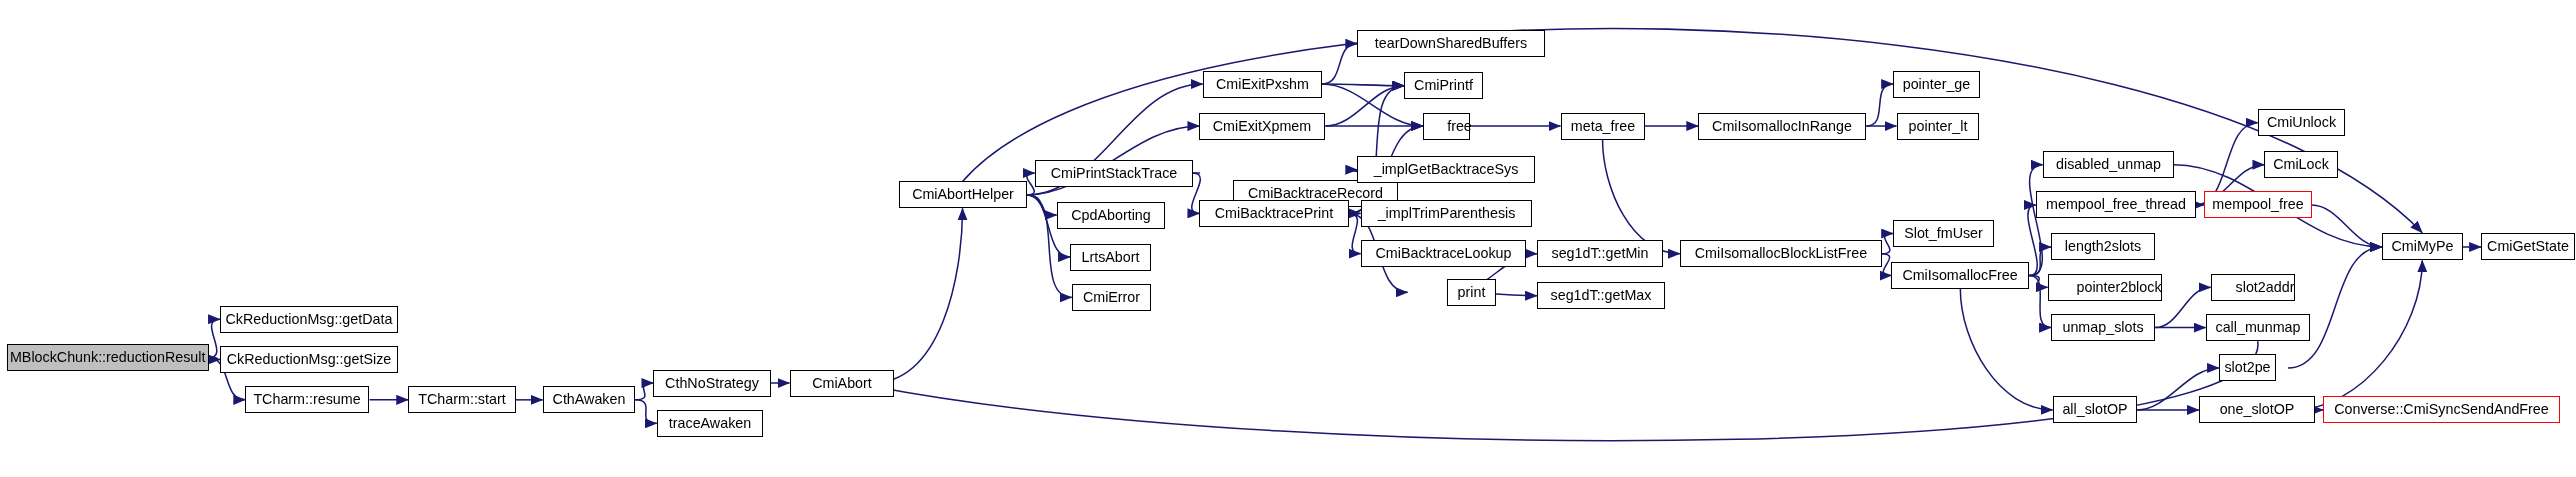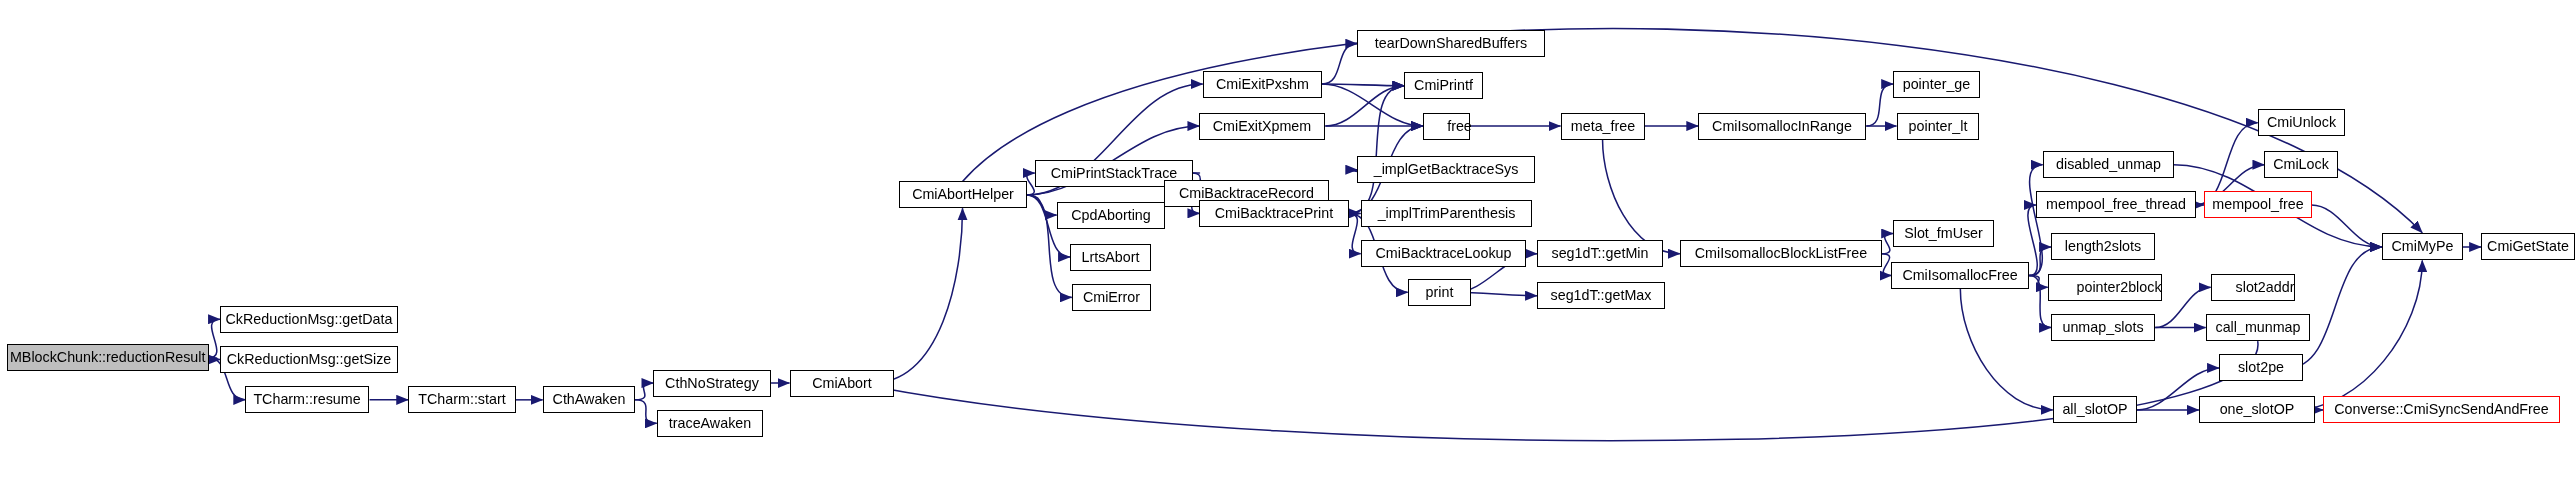"CmiBacktraceRecord" div.node { left: 1164px -> 1233px }
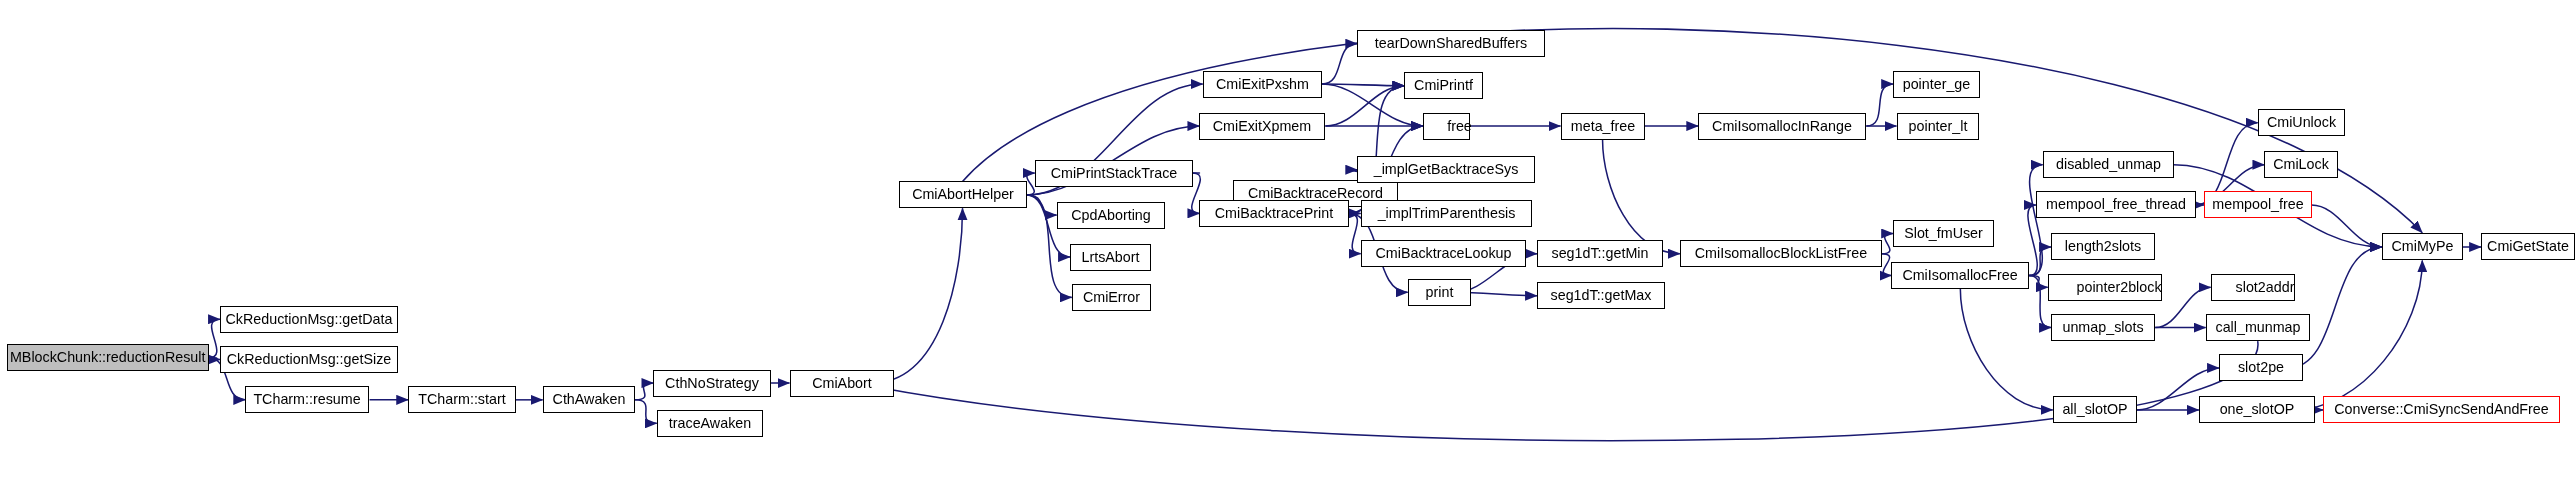"print" div.node { left: 1408px -> 1447px; width: 63px -> 49px }
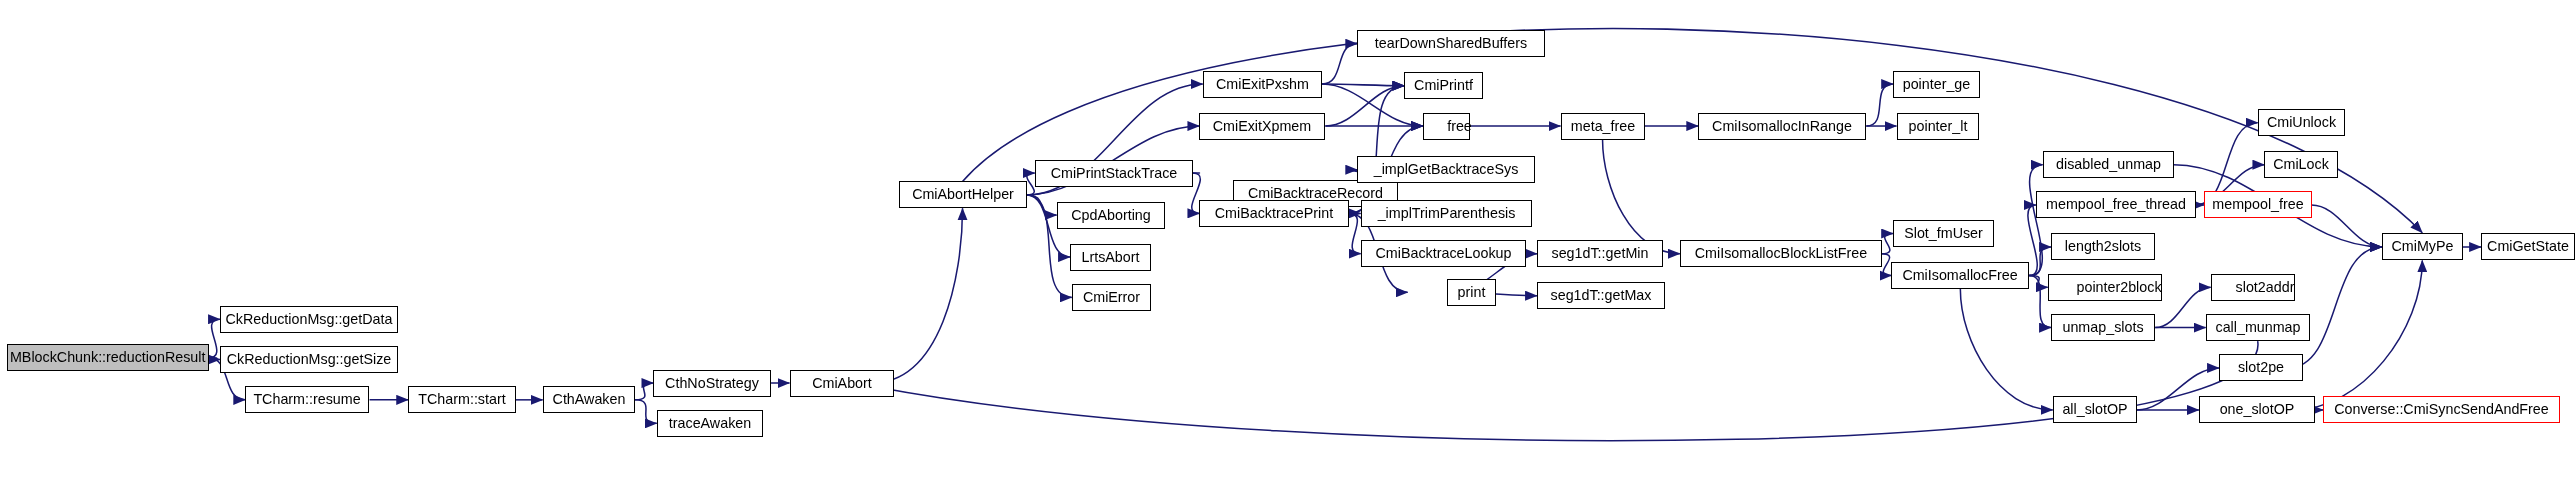"slot2pe" div.node { width: 84px -> 57px }
